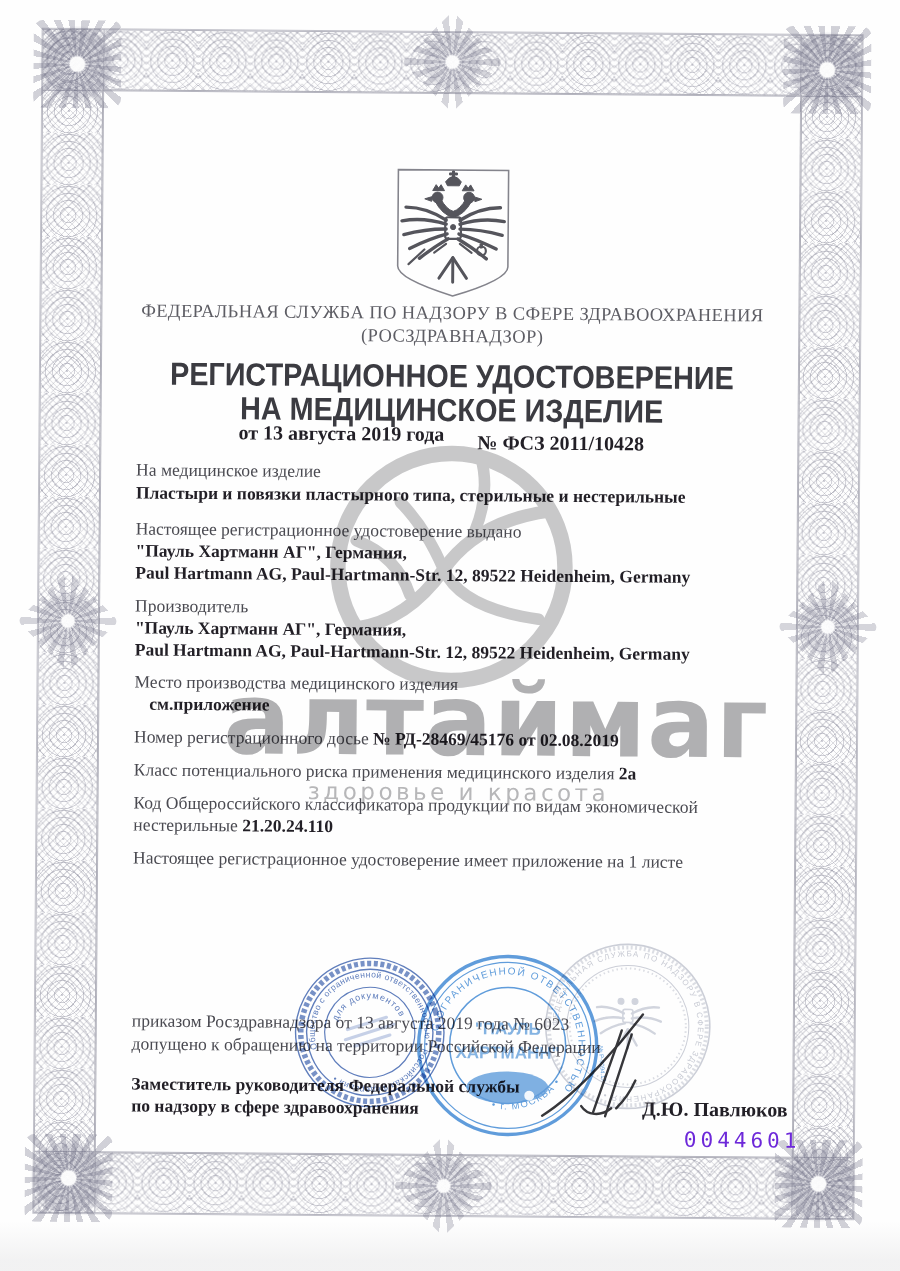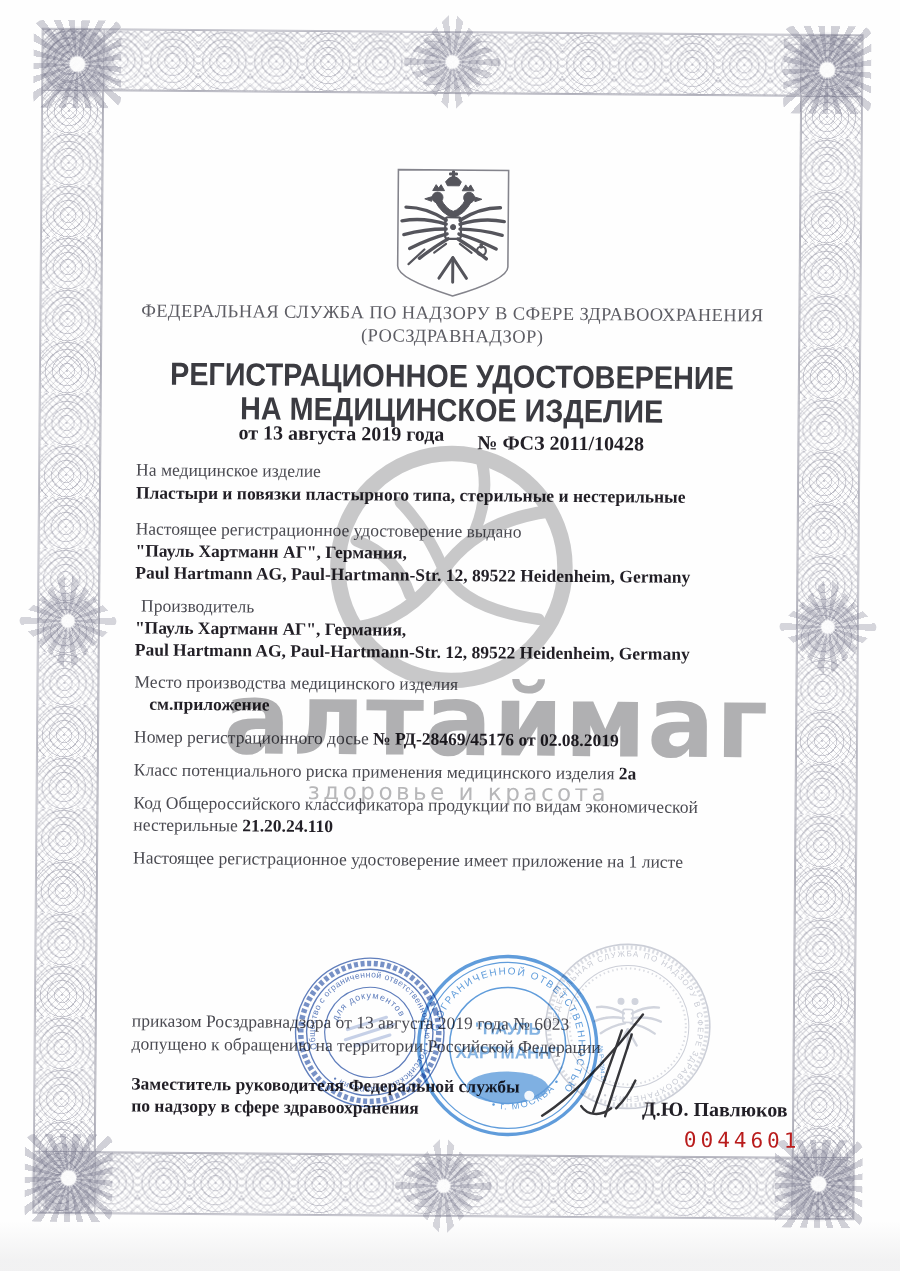"Производитель" div.t { left: 141px -> 135px }
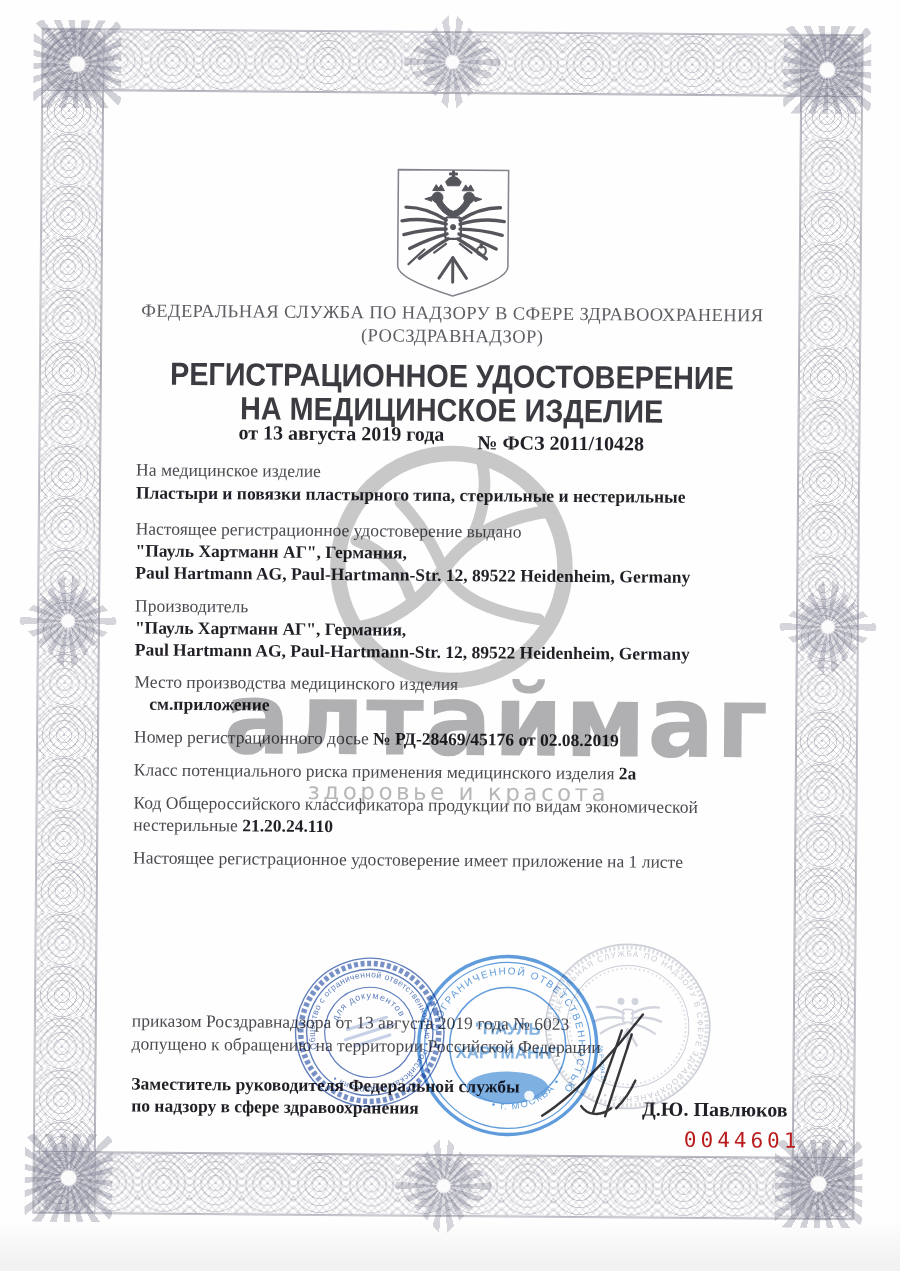"0044601" .serial { color: #b91c1c -> #6d28d9 }
